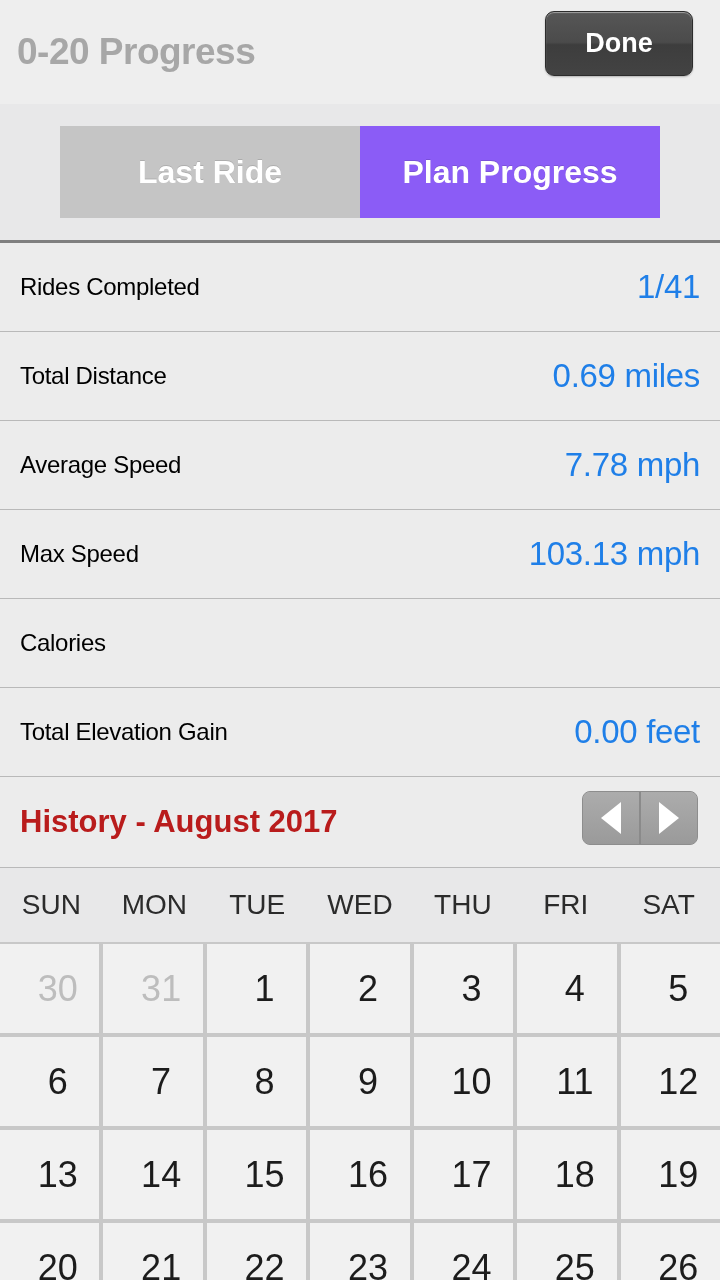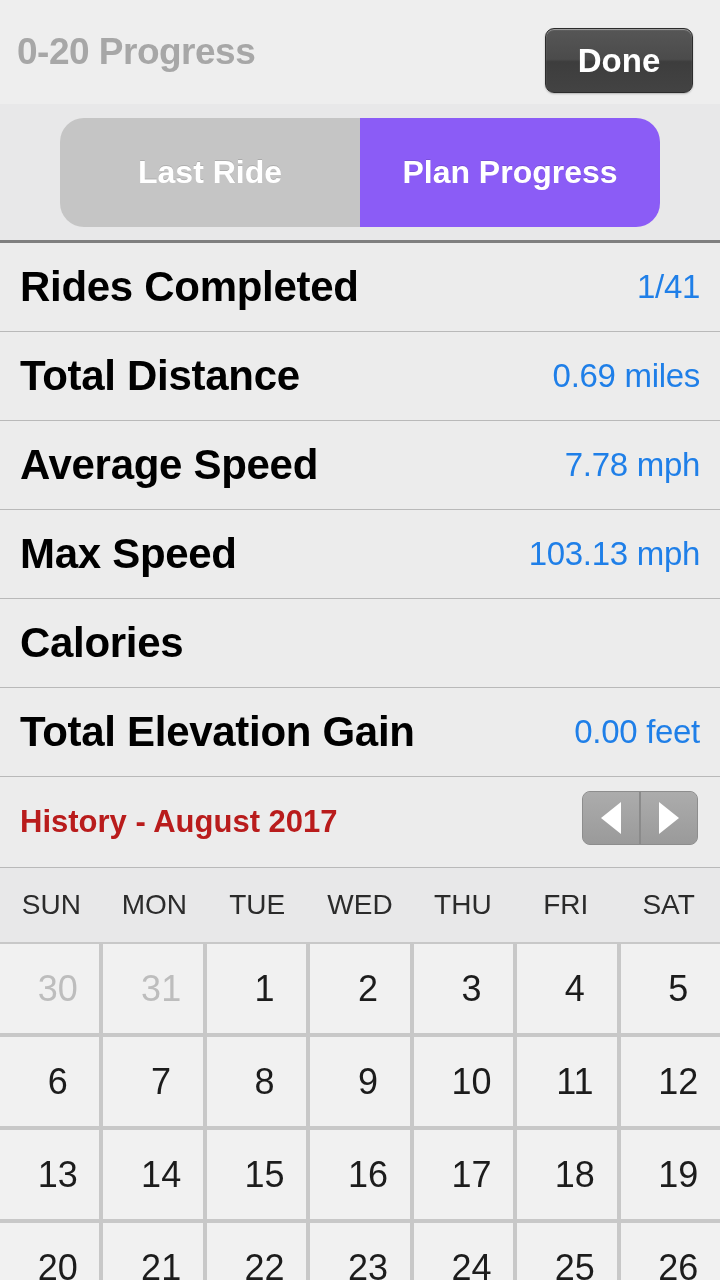"Done" .done-button { font-size: 33px -> 27px; top: 28px -> 11px }
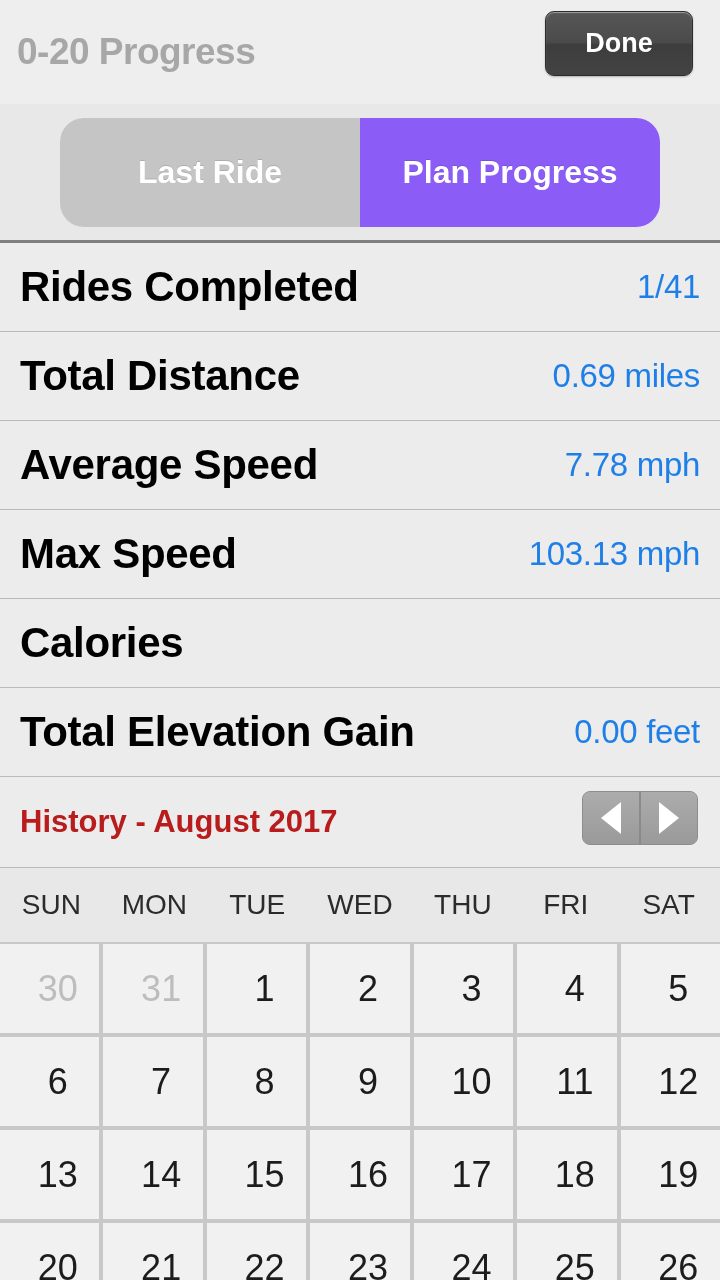"Last Ride" .segmented { border-radius: 24px -> none; height: 109px -> 92px }
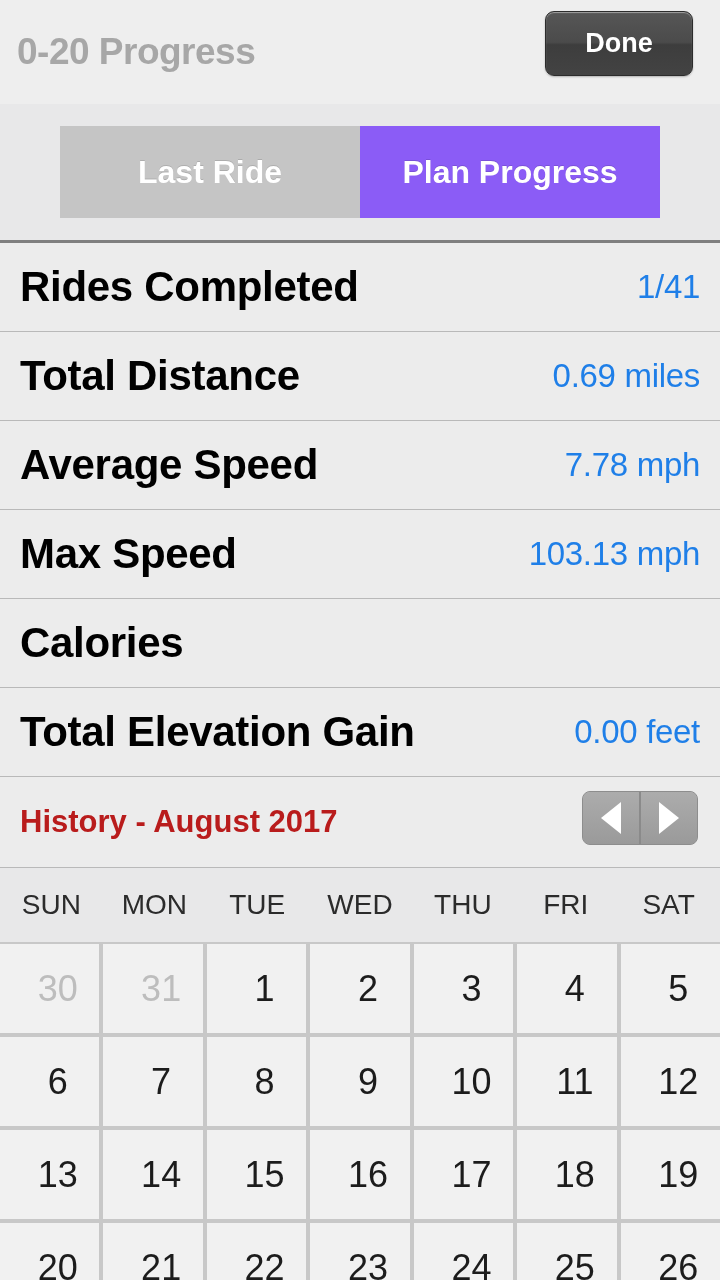"Rides Completed" .stat-label { font-size: 42px -> 24px; font-weight: bold -> normal }
